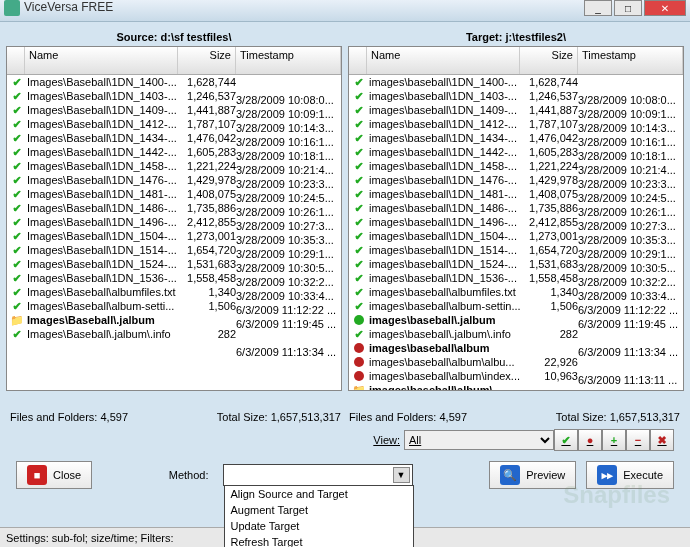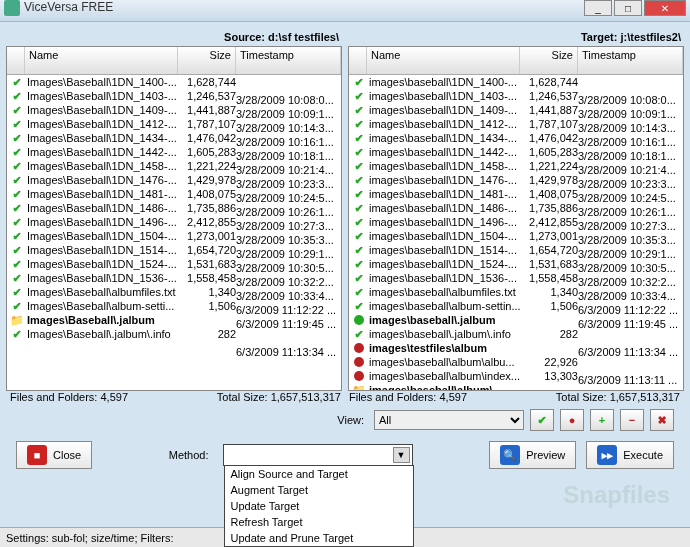"Source: d:\sf testfiles\" .panel-header { text-align: right -> center }
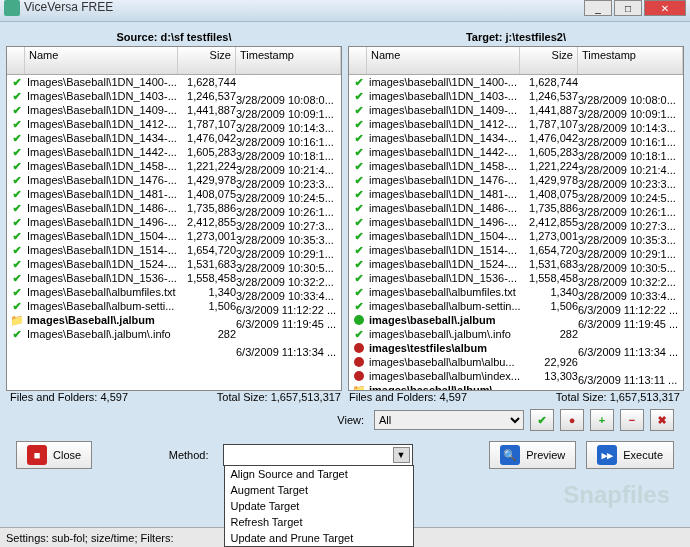"images\testfiles\album" div.row-name { text: testfiles -> baseball }
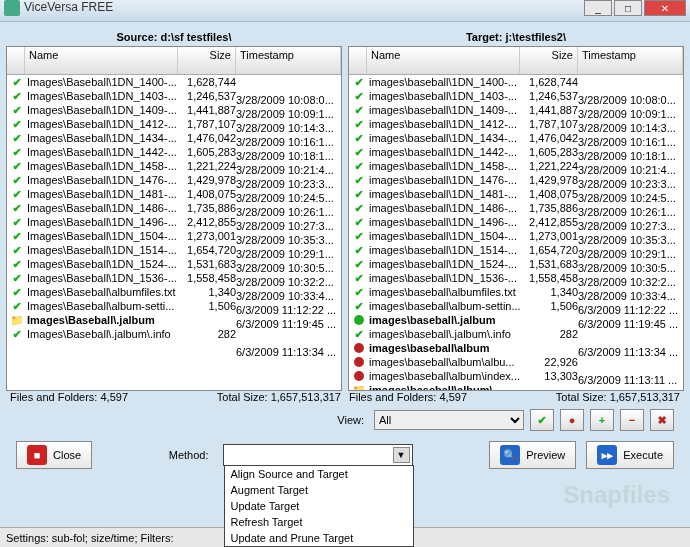"13,303" div.row-size { text: 13,303 -> 10,963 }
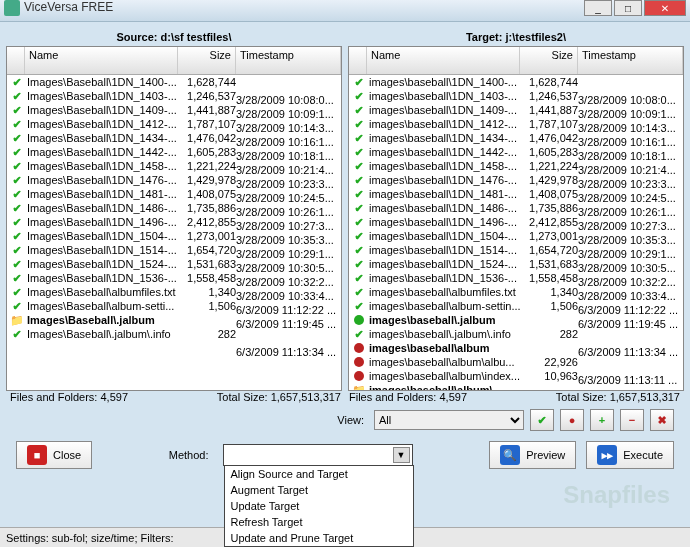"Files and Folders: 4,597" .stats { margin-top: 0 -> 20px }
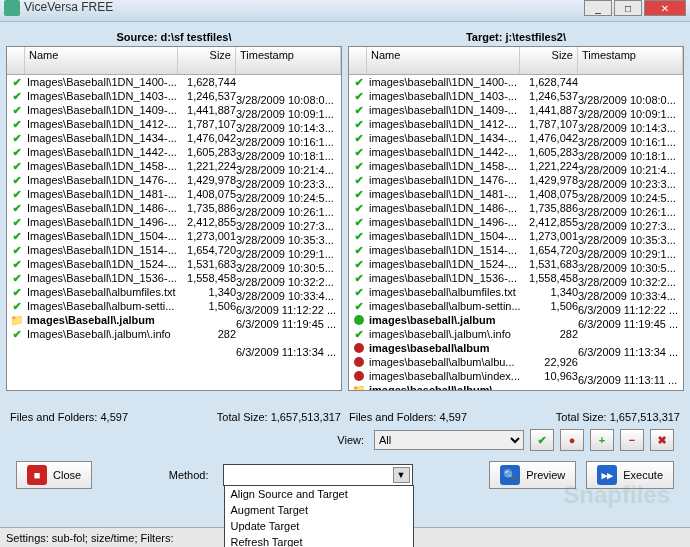"View:" .toolbar { gap: 6px -> 0; text-decoration: none -> underline }
